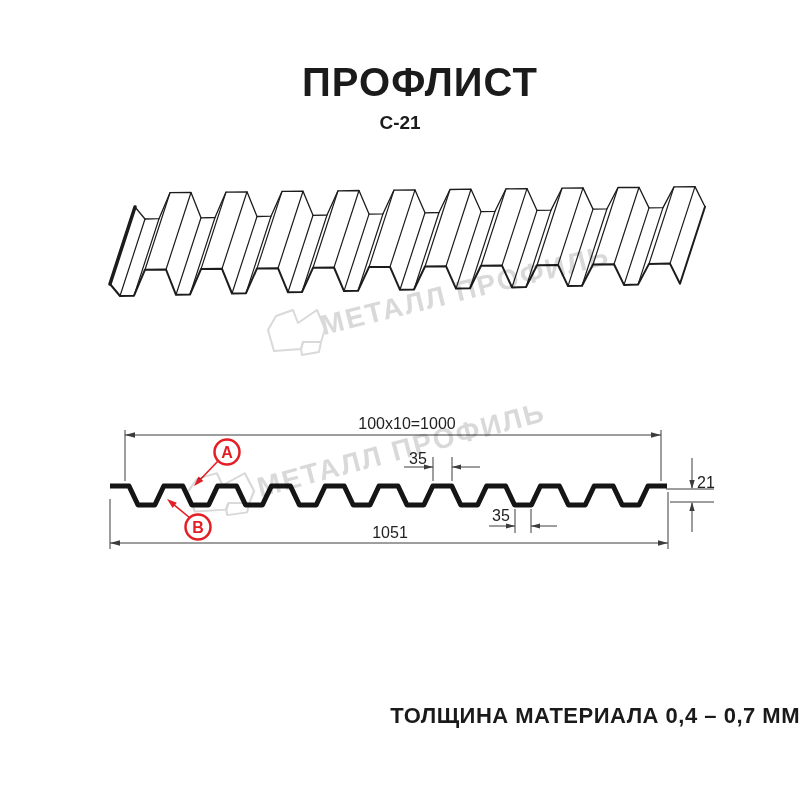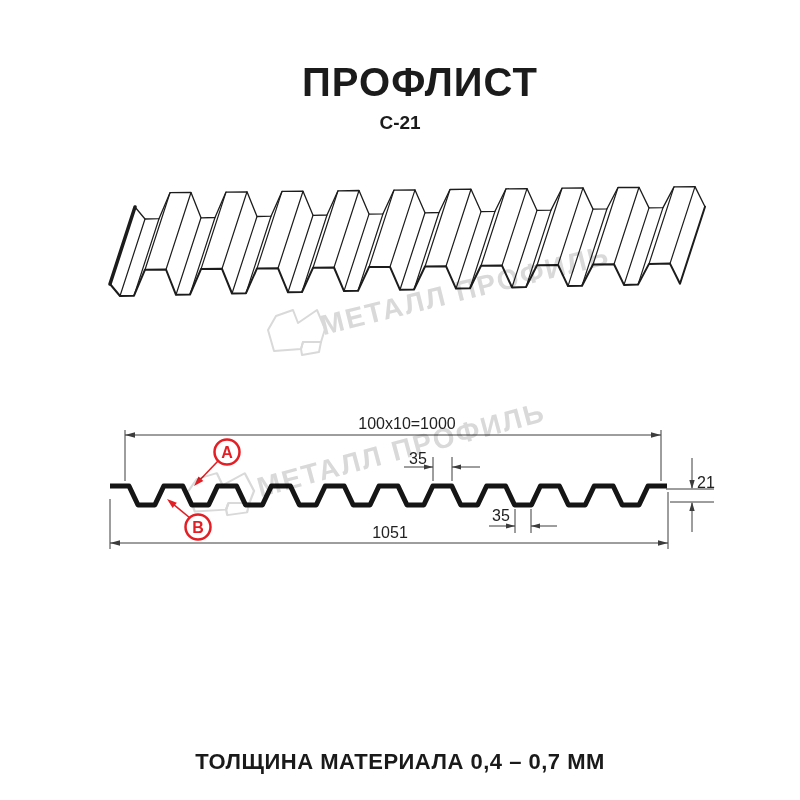"ТОЛЩИНА МАТЕРИАЛА 0,4 – 0,7" .footer-note { margin-top: 46px -> none; text-align: center -> right }
